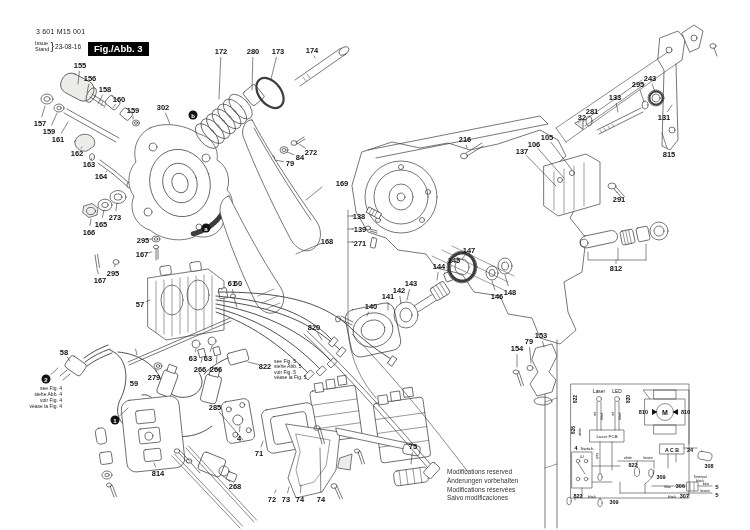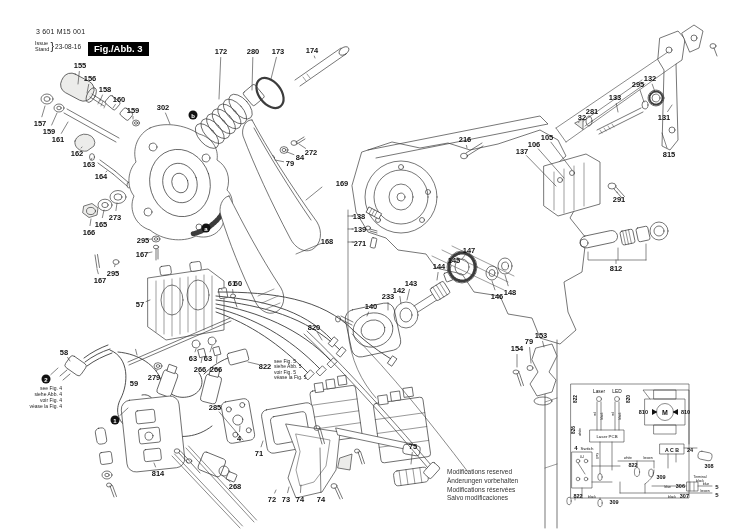"132" div.callout { text: 132 -> 243 }
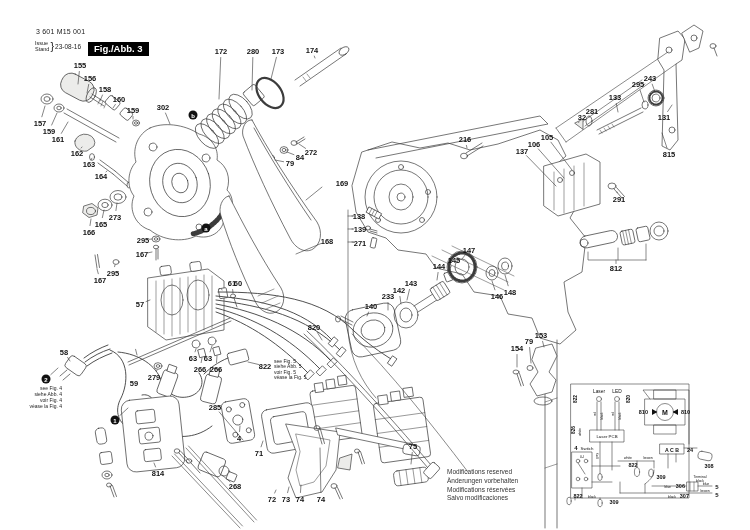"233" div.callout { text: 233 -> 141 }
